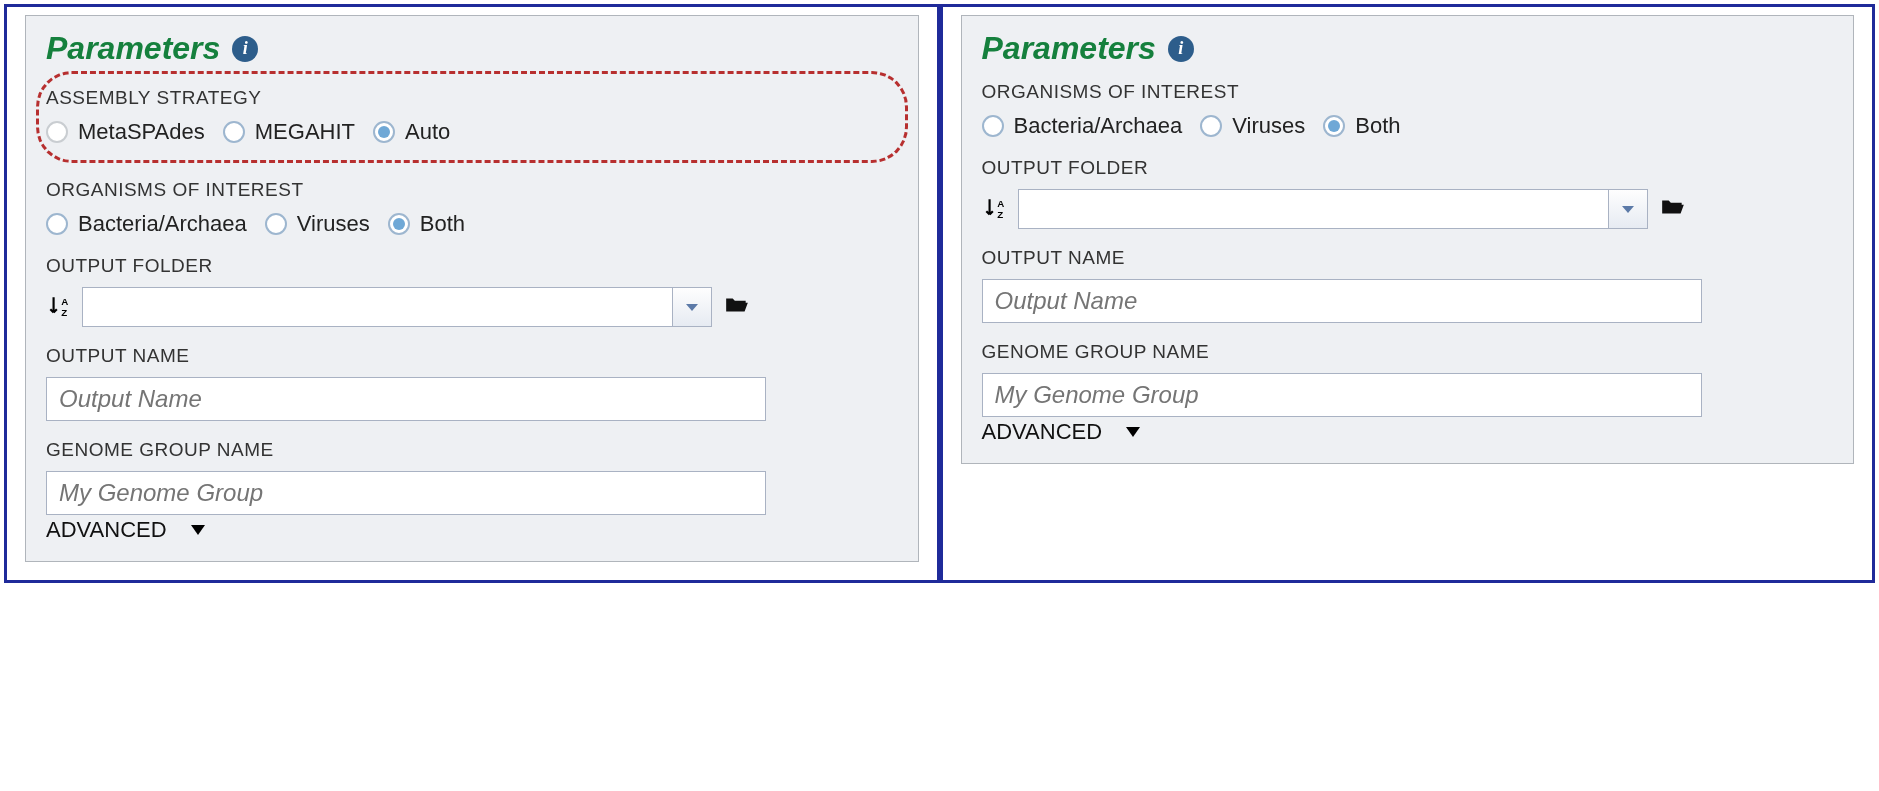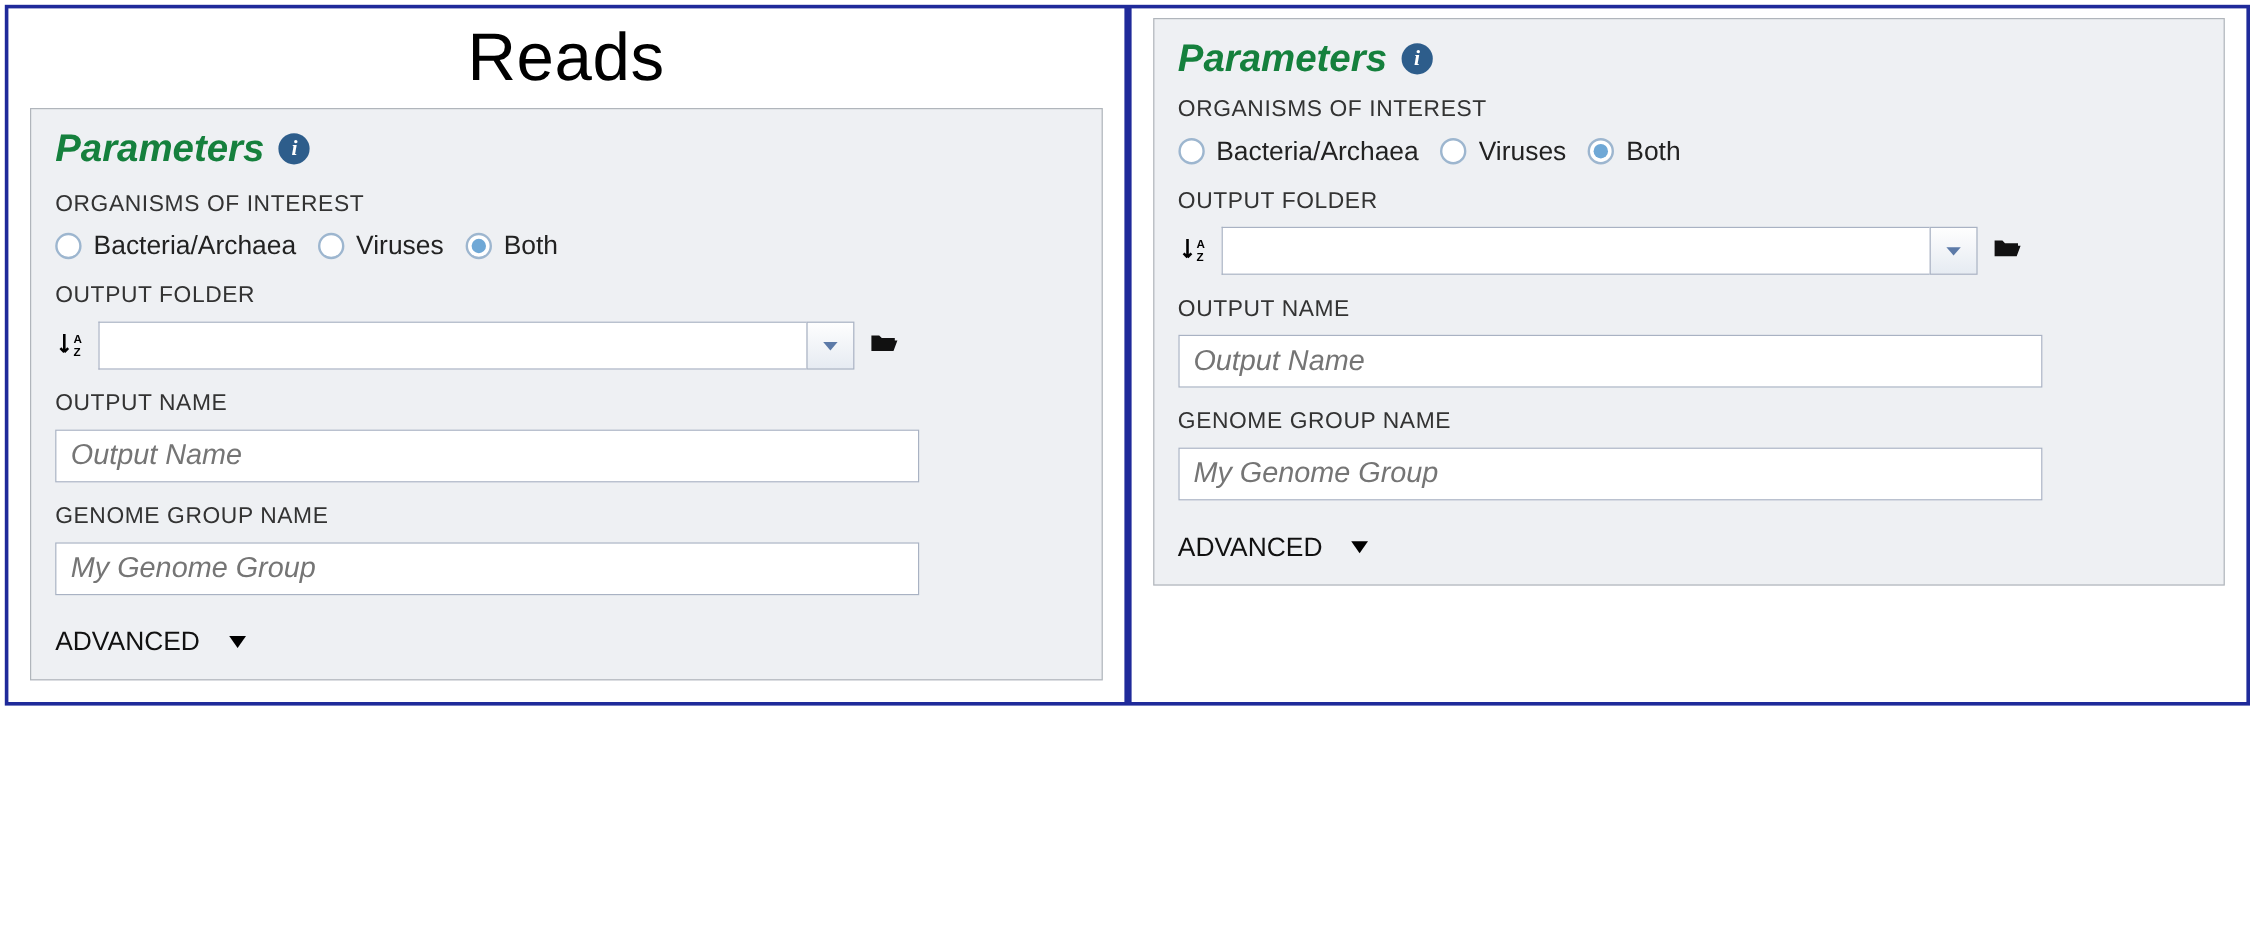"Reads" div.panel-title { html: <div>Reads</div> -> none }
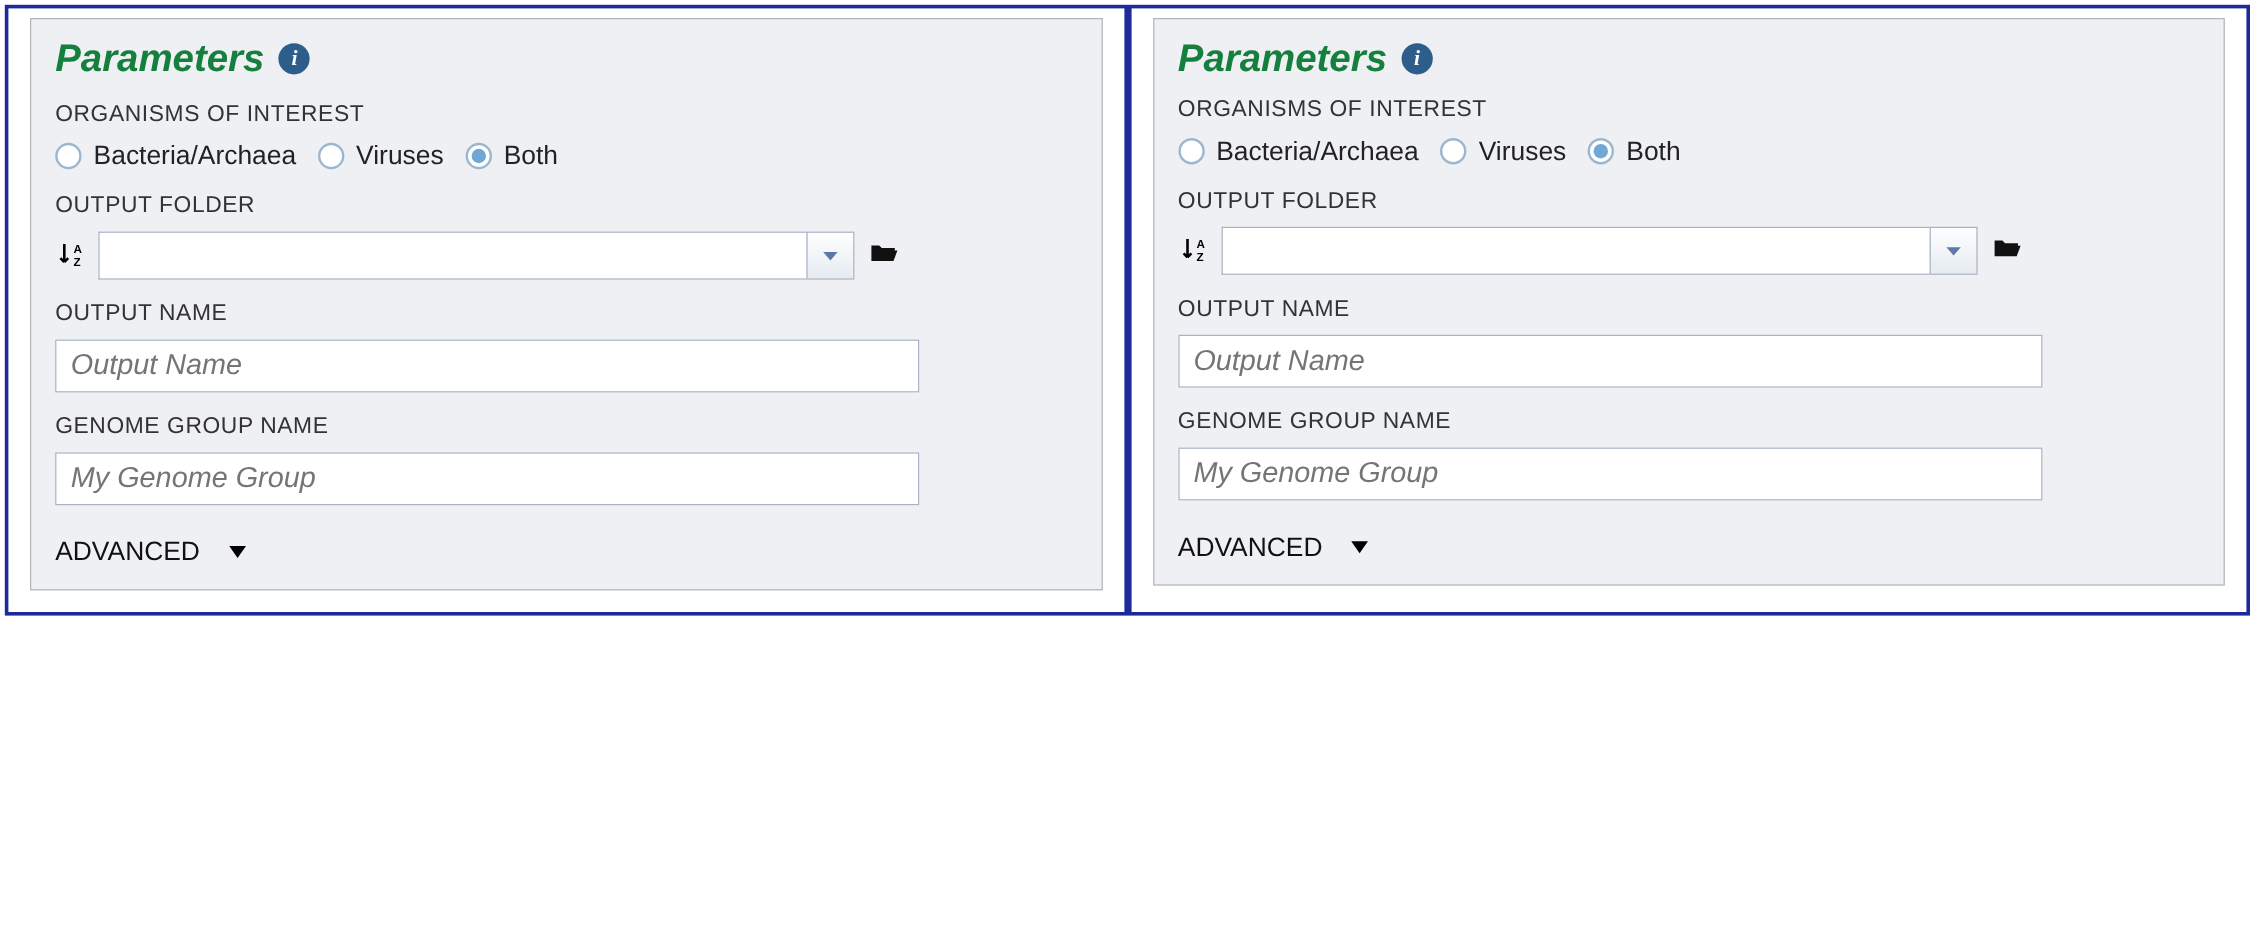"ASSEMBLY STRATEGY" div.dashed-highlight { html: none -> <div> <div>ASSEMBLY STRATEGY</div> <div> <label> <span></span> <span>MetaSPAdes</span> </label> <label> <span></span> <span>MEGAHIT</span> </label> <label> <span></span> <span>Auto</span> </label> </div> </div> }
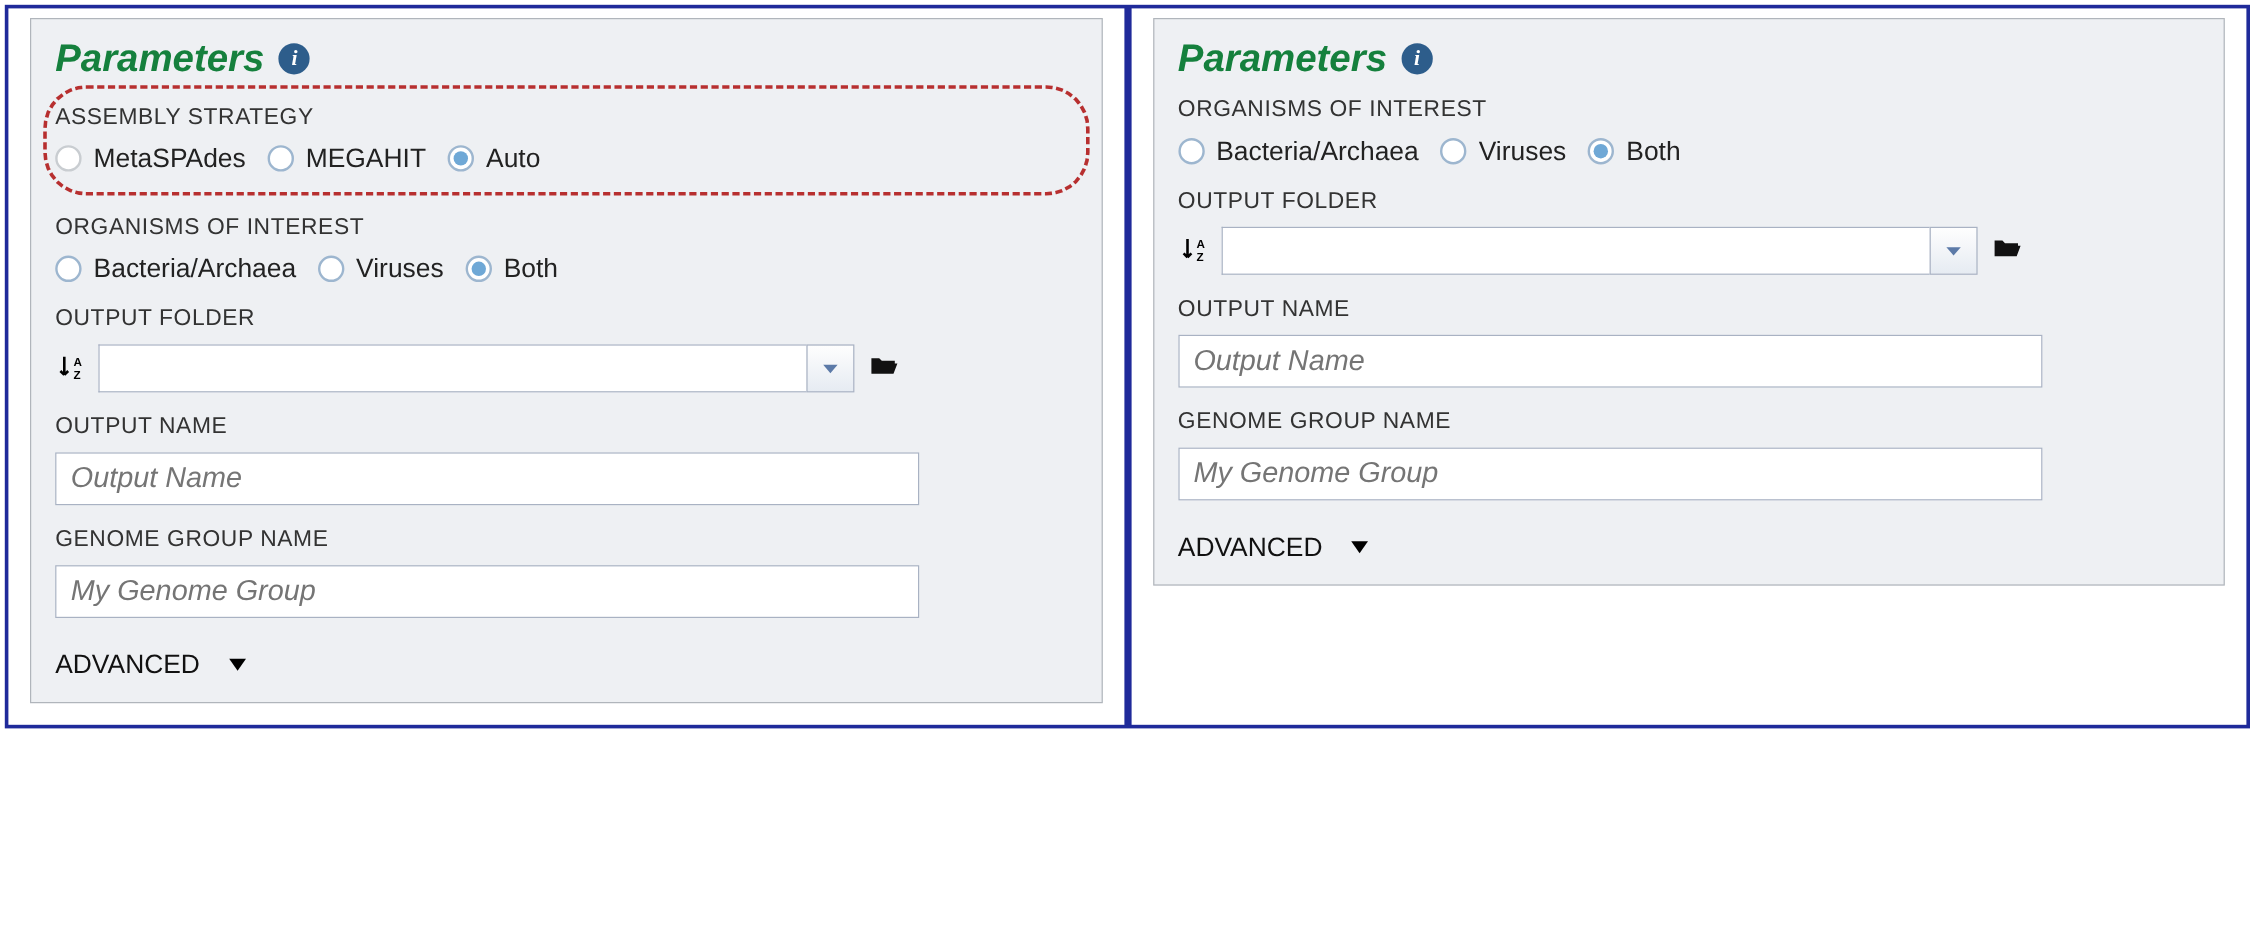"ADVANCED" .advanced-row { margin-top: 26px -> 2px }
